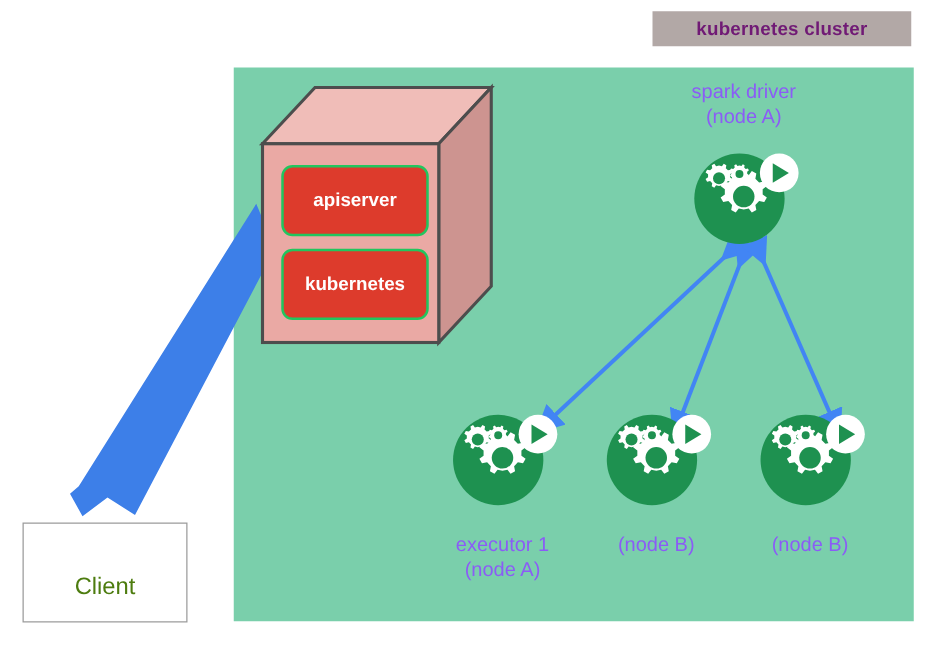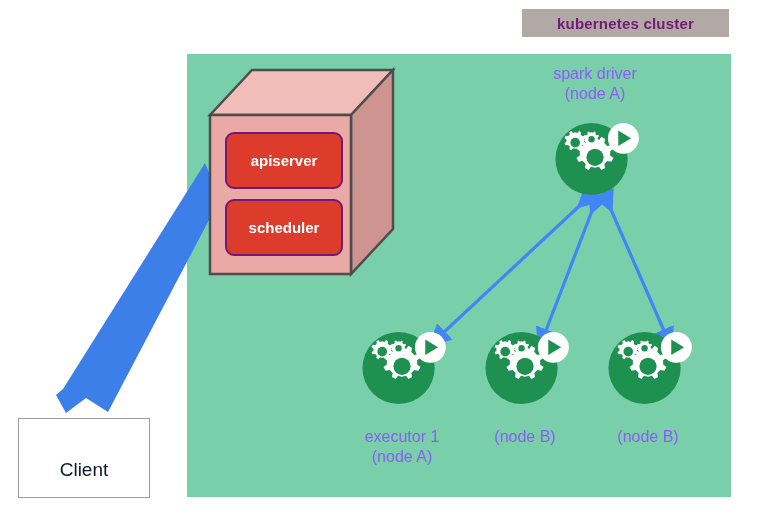"apiserver" .cube-slot { border: 2px solid #701a75 -> 2px solid #22c55e }
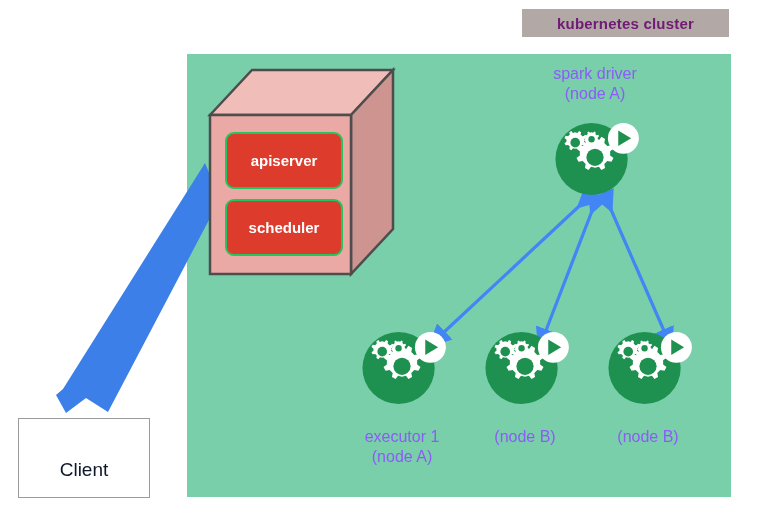"scheduler" div.cube-slot { text: scheduler -> kubernetes }
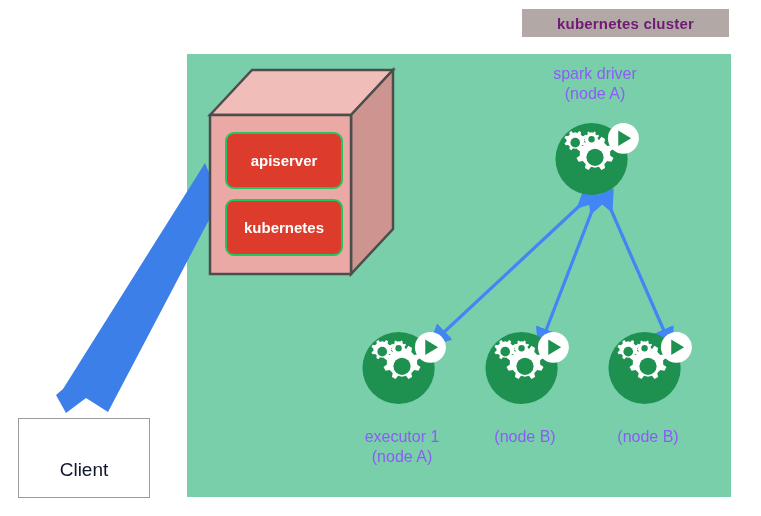"Client" .client-label { color: #0f172a -> #4d7c0f }
